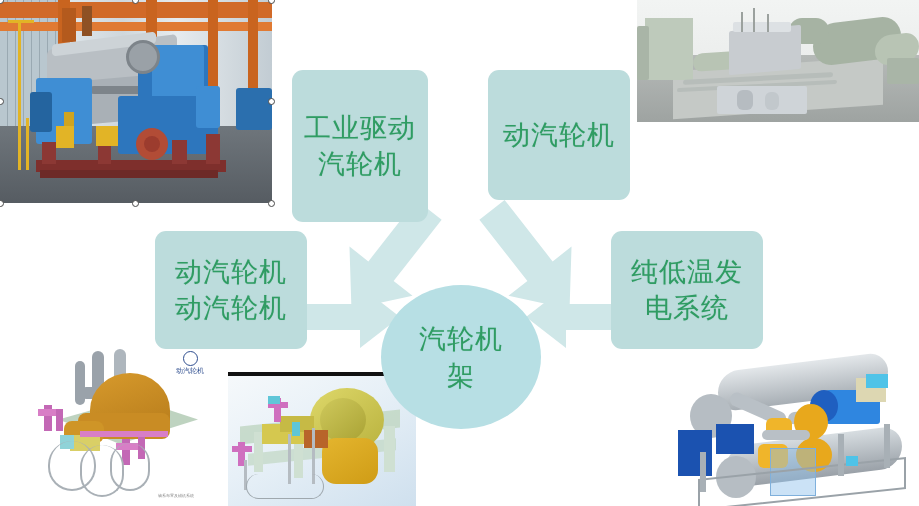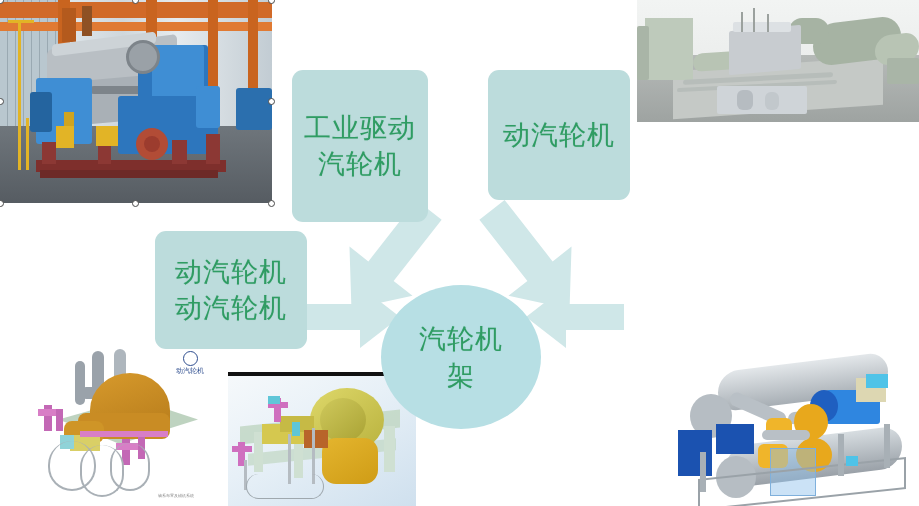"纯低温发" div.nodebox { html: none -> <div> <div> <div>纯低温发</div> <div>电系统</div> </div> </div> }
